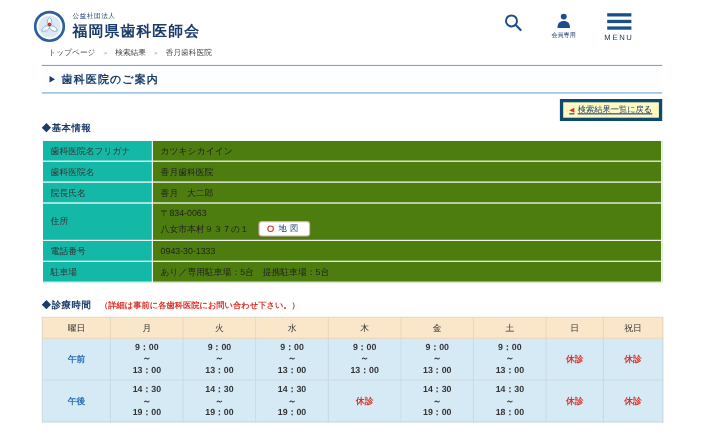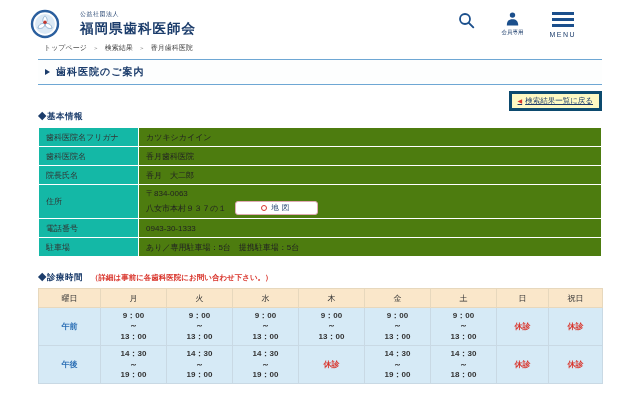"福岡県歯科医師会" .brand { gap: 20px -> 6px }
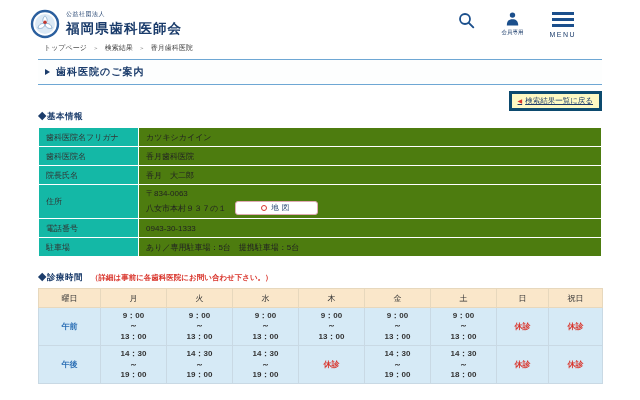"地図" .map-btn { padding: 1px 25px -> 1px 7px }
